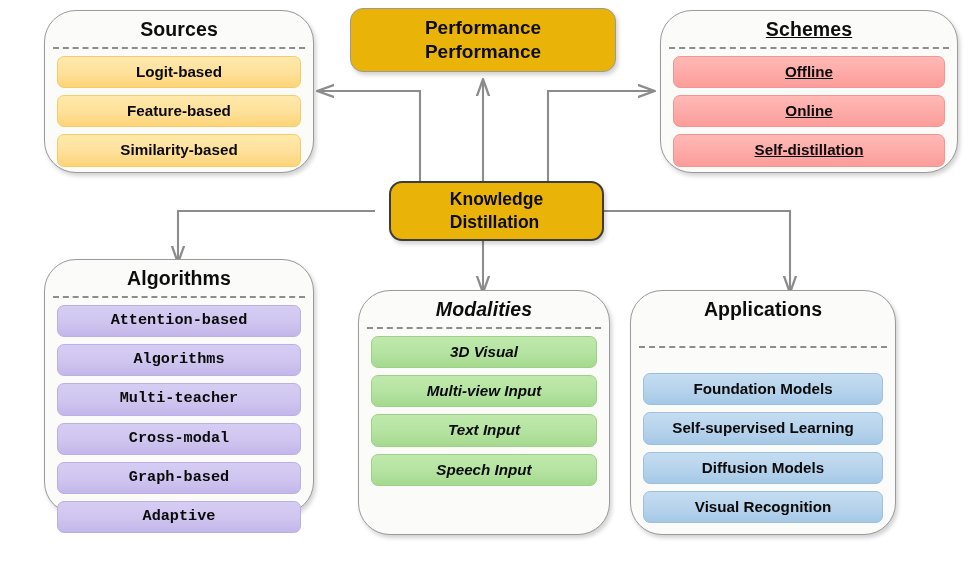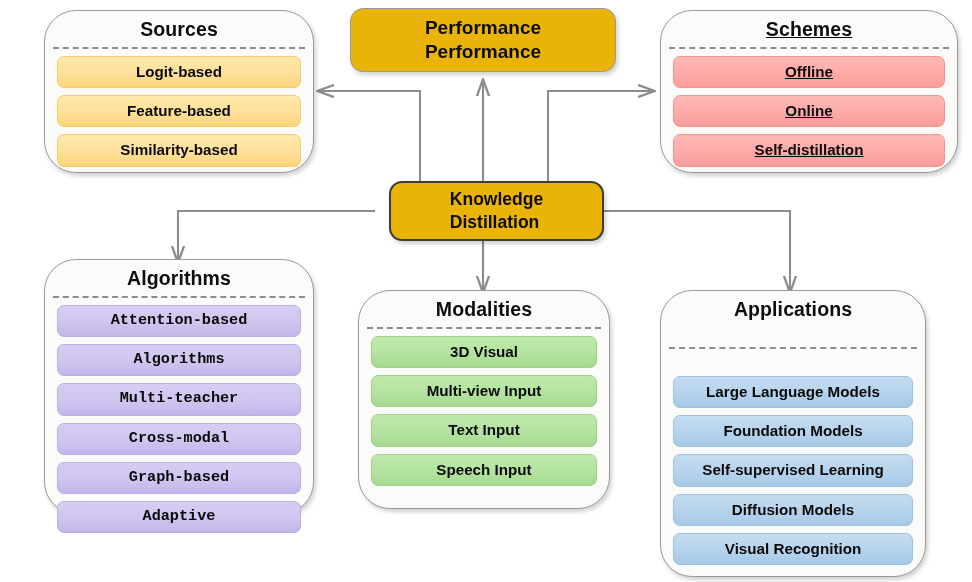"Modalities" div.panel { font-style: none -> italic; height: 219px -> 245px }
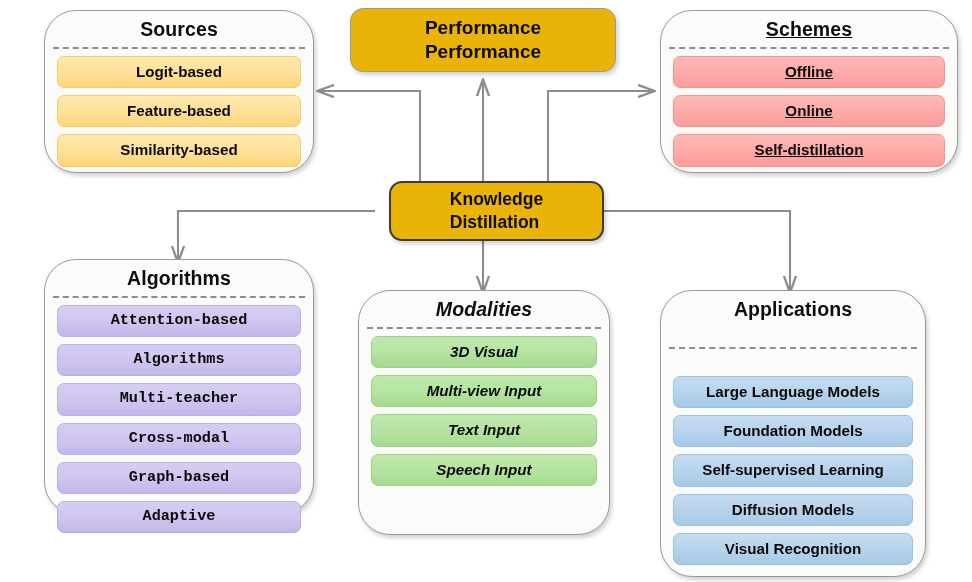"Applications" div.panel { height: 287px -> 245px; left: 660px -> 630px }
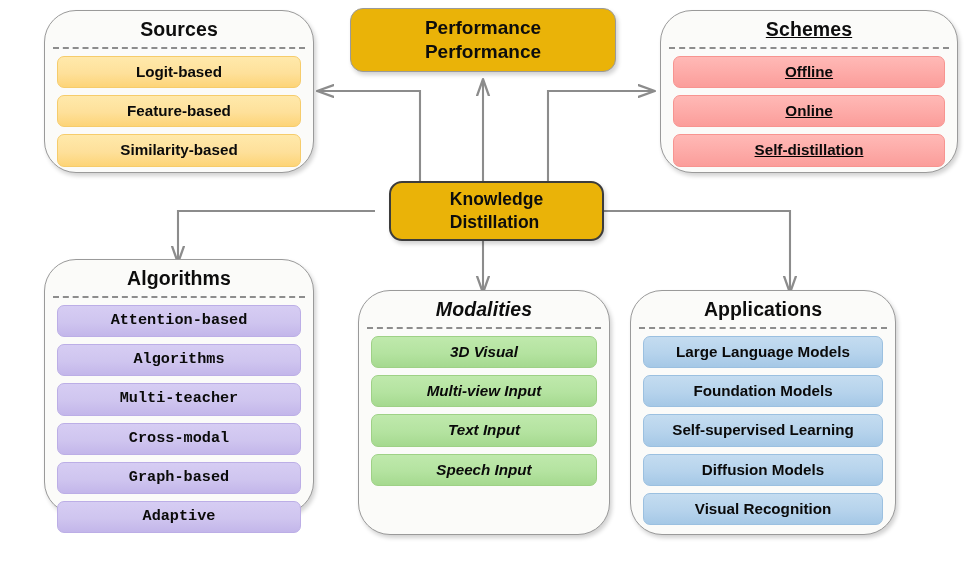"Large Language Models" div.pill { html: <div>Large Language Models</div> -> none }
